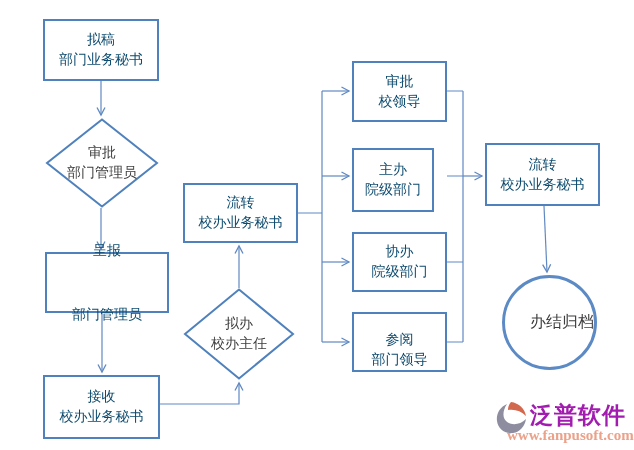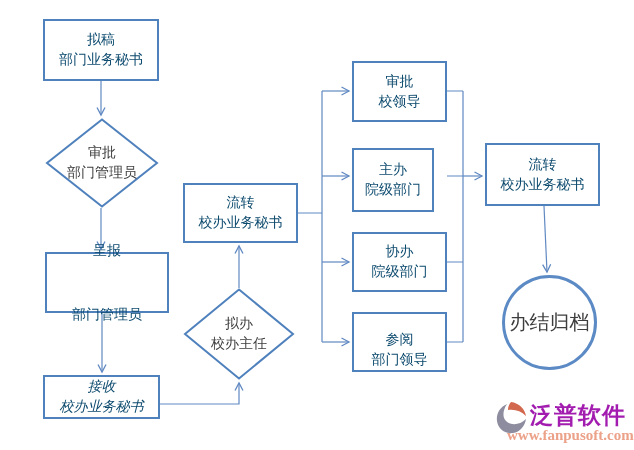"办结归档" .circle-node { font-size: 20px -> 16px; justify-content: center -> flex-end }
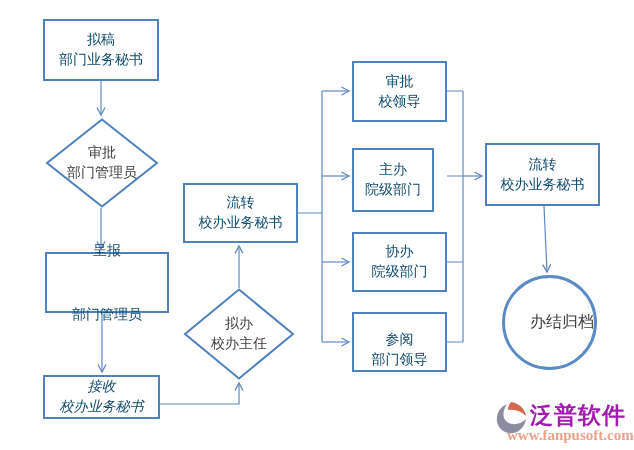"接收" div.node { font-style: italic -> none; height: 44px -> 64px }
